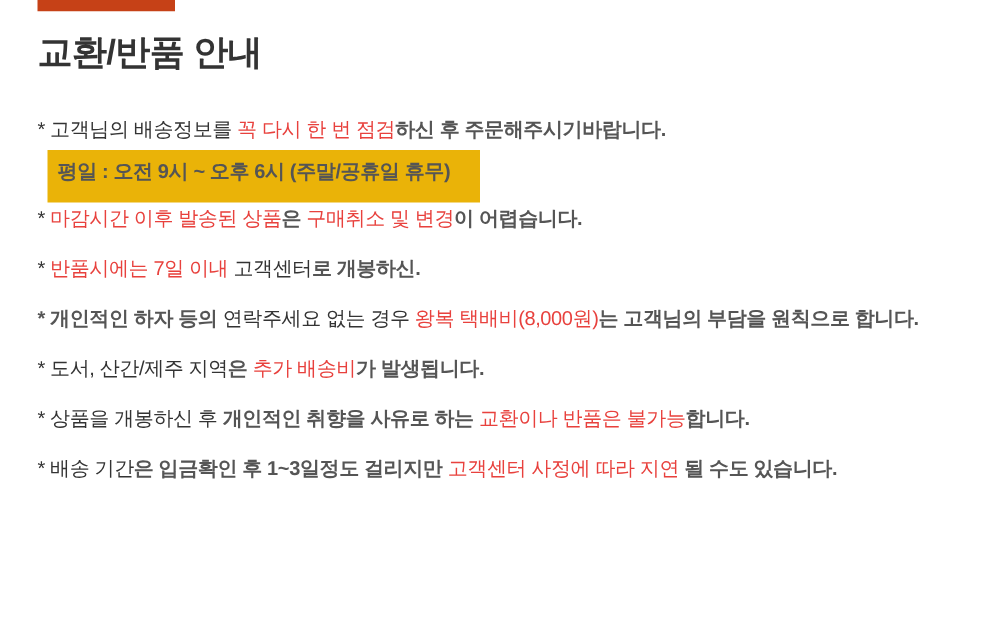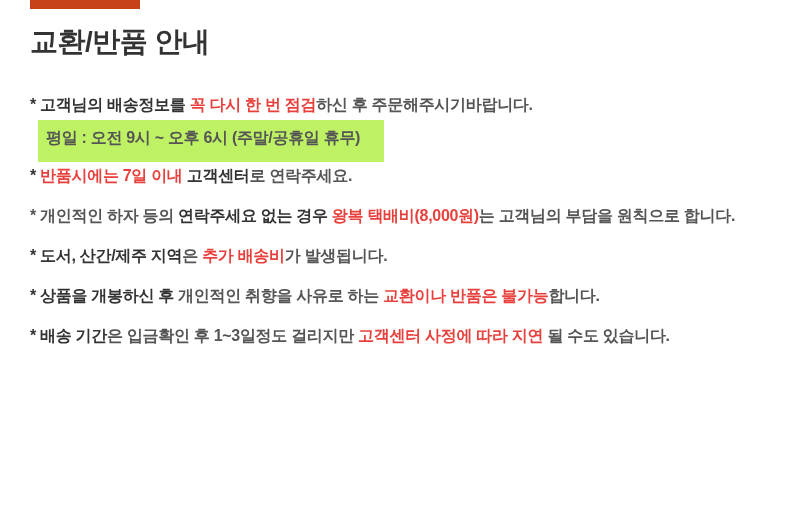"* 고객님의 배송정보를" .notice-line .seg-bold { font-weight: bold -> normal }
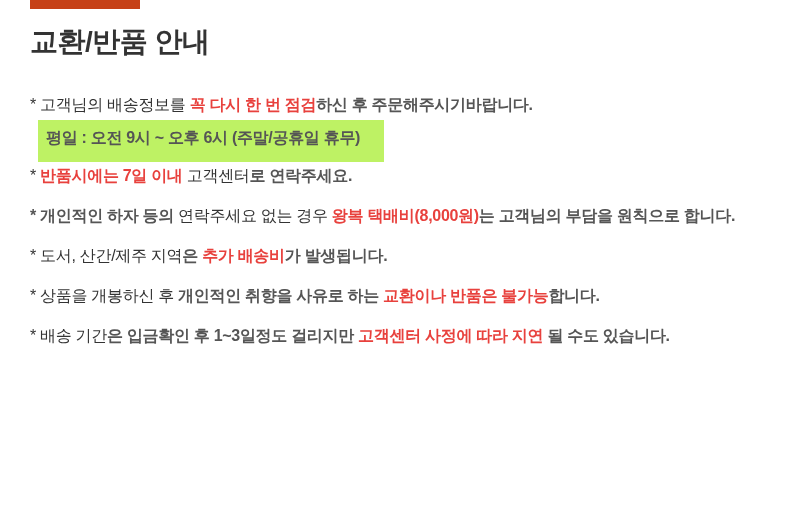"꼭 다시 한 번 점검" .notice-line .seg-red { font-weight: bold -> normal }
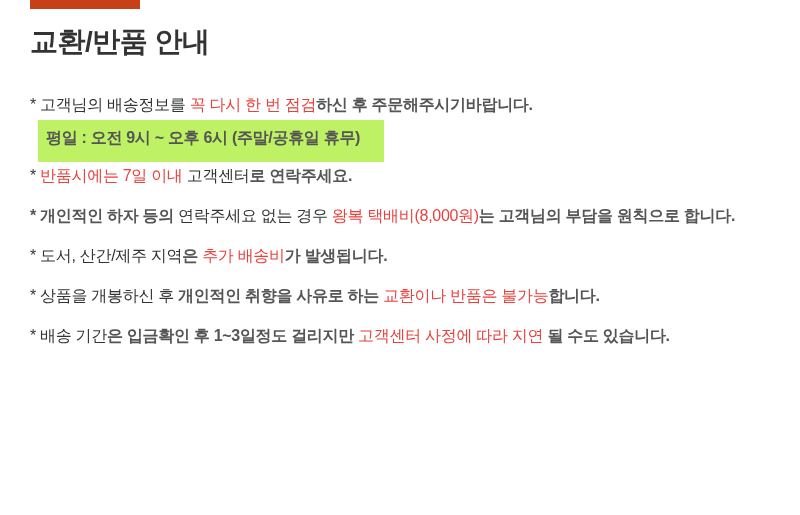"평일 : 오전 9시 ~" .highlight { background: #bef264 -> #eab308 }
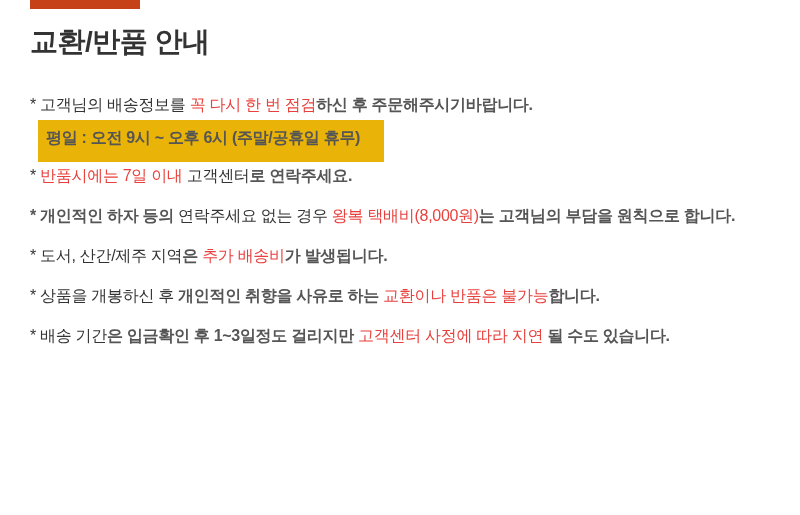"* 마감시간 이후 발송된 상품은" p.notice-line { html: none -> <p><span>* </span><span>마감시간 이후 발송된 상품</span><span>은 </span><span>구매취소 및 변경</span><span>이 어렵습니다.</span></p> }
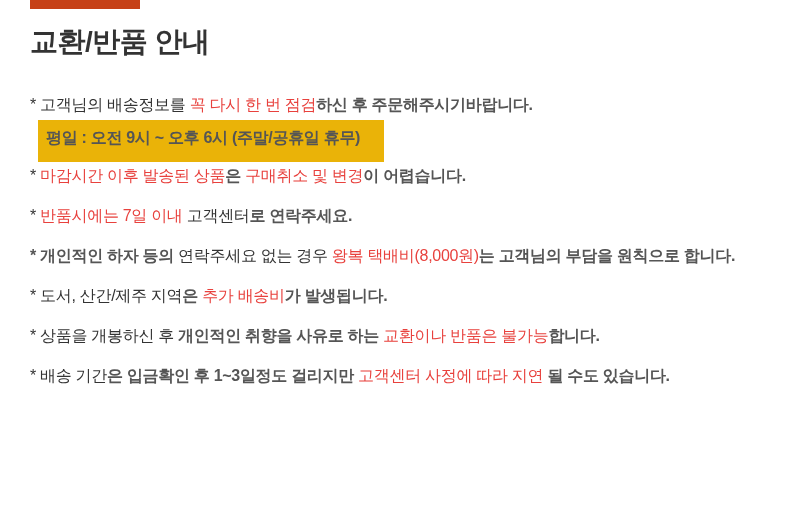"로 연락주세요." span.seg-plain { text: 연락주세요 -> 개봉하신 }
